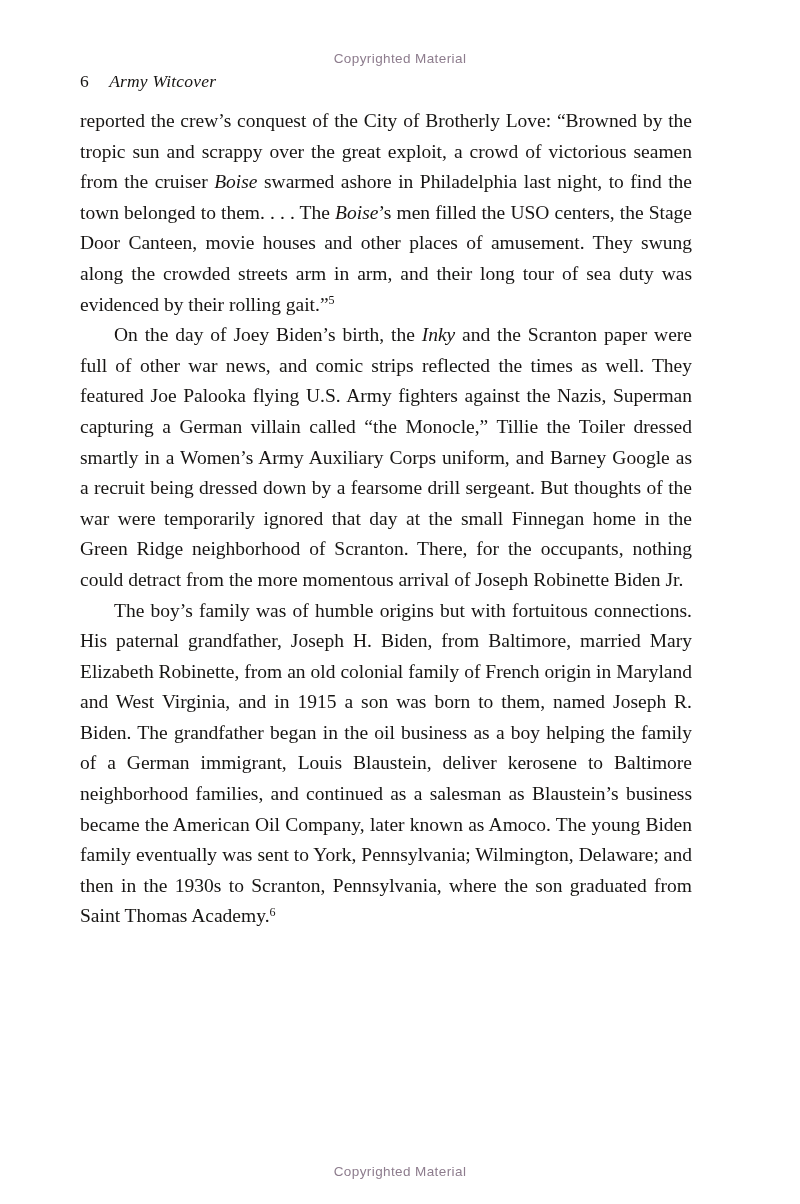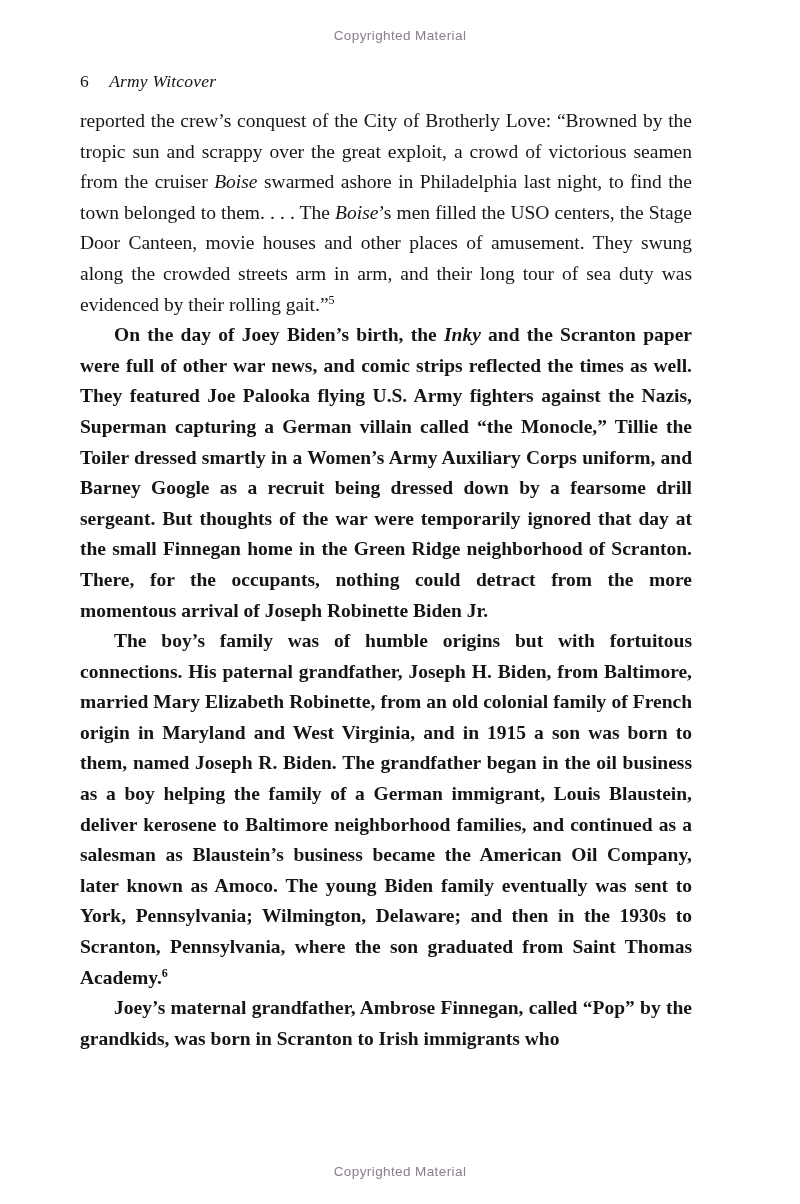"Copyrighted Material" .copyright { margin-top: none -> 23px }
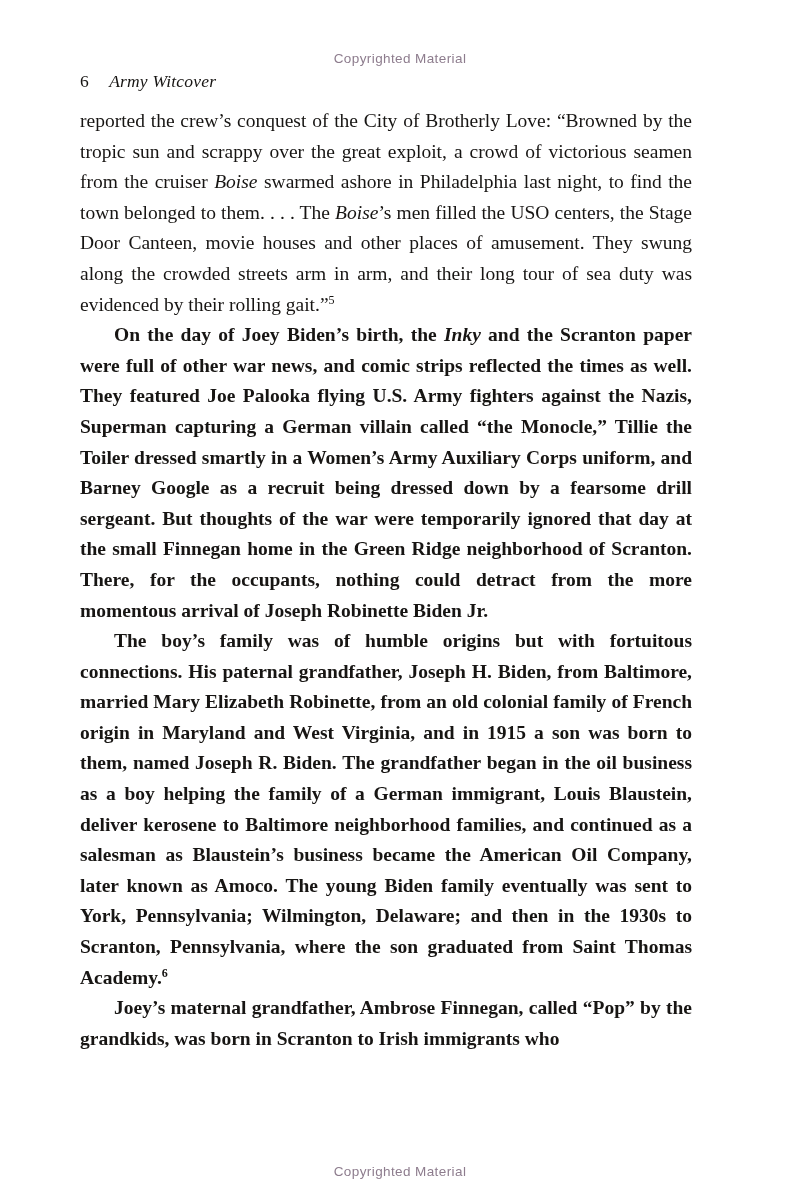"On the day of Joey" .para.indent { font-weight: bold -> none }
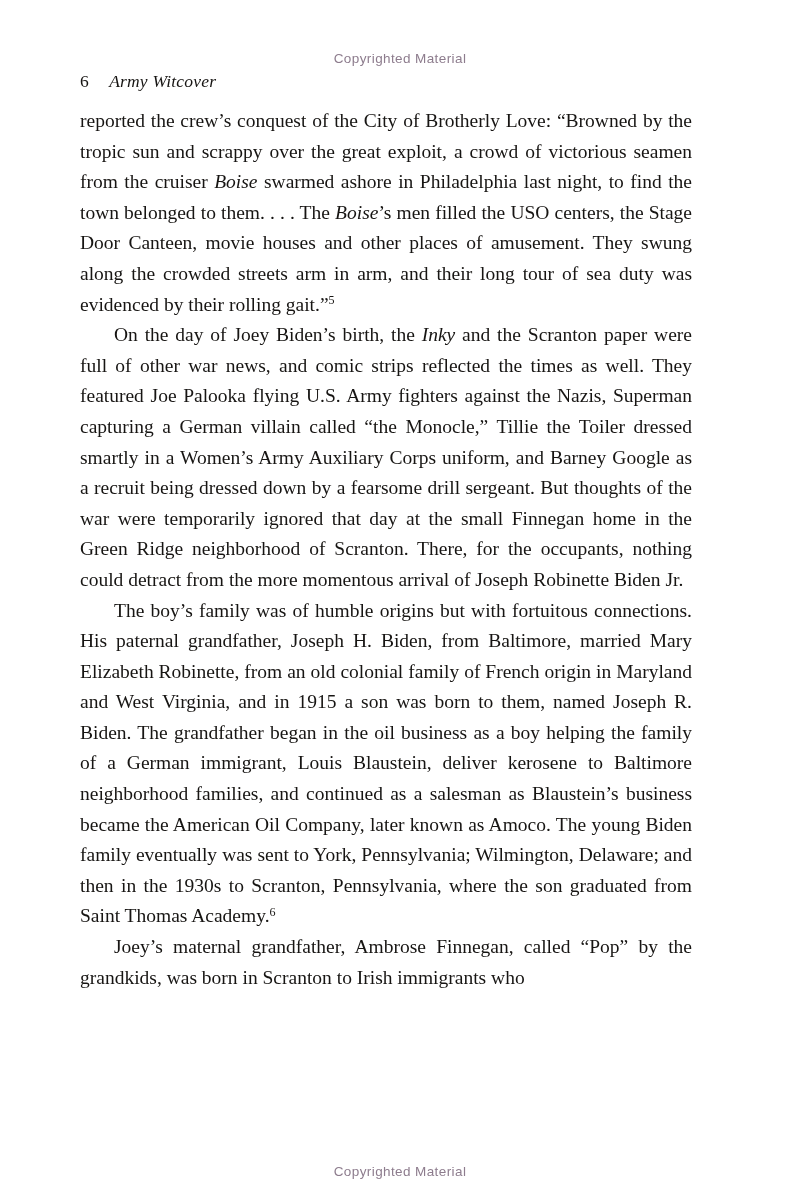"Joey’s maternal grandfather, Ambrose" p.para { html: <p><span>Joey’s maternal grandfather, Ambrose Finnegan, called “Pop” by the grandkids, was born in Scranton to Irish immigrants who</span></p> -> none }
